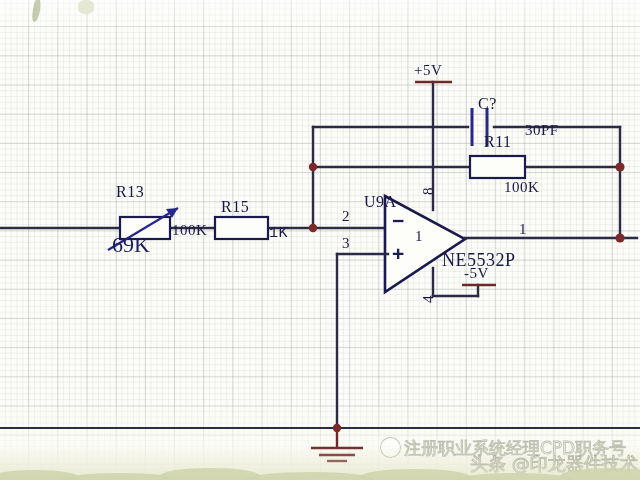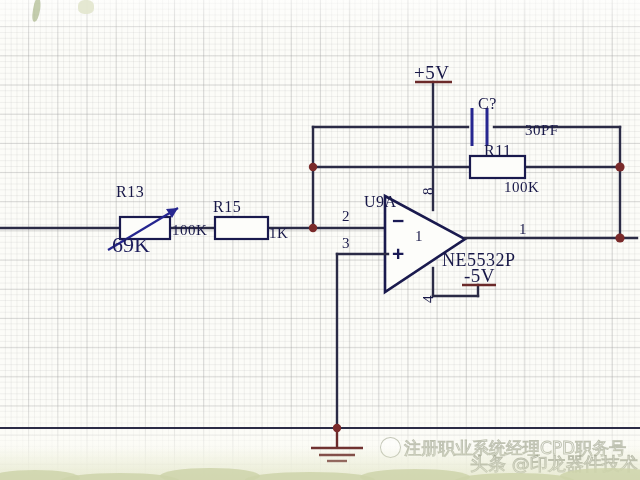"+5V" .lbl-pwr { font-size: 19px -> 15px }
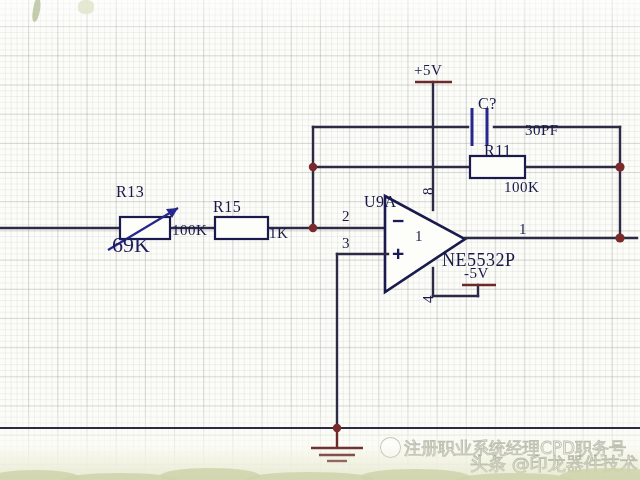"R11" div.lbl { top: 143px -> 134px }
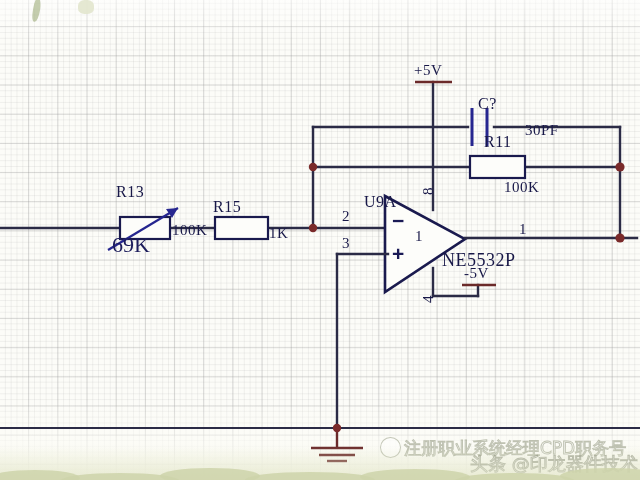"R15" div.lbl { left: 213px -> 221px }
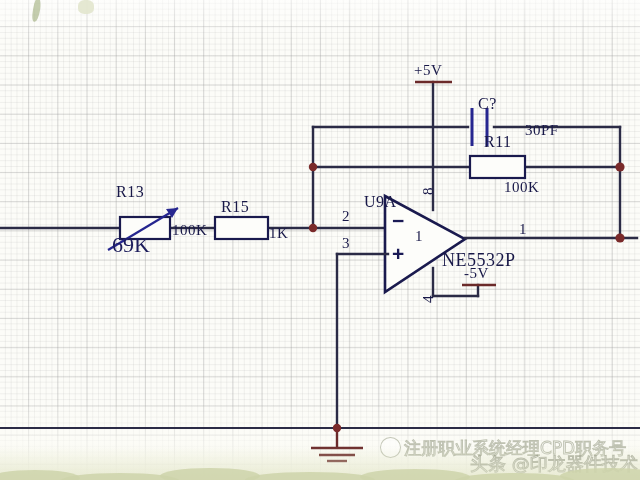"1K" div.lbl { font-family: none -> Liberation Mono, monospace }
